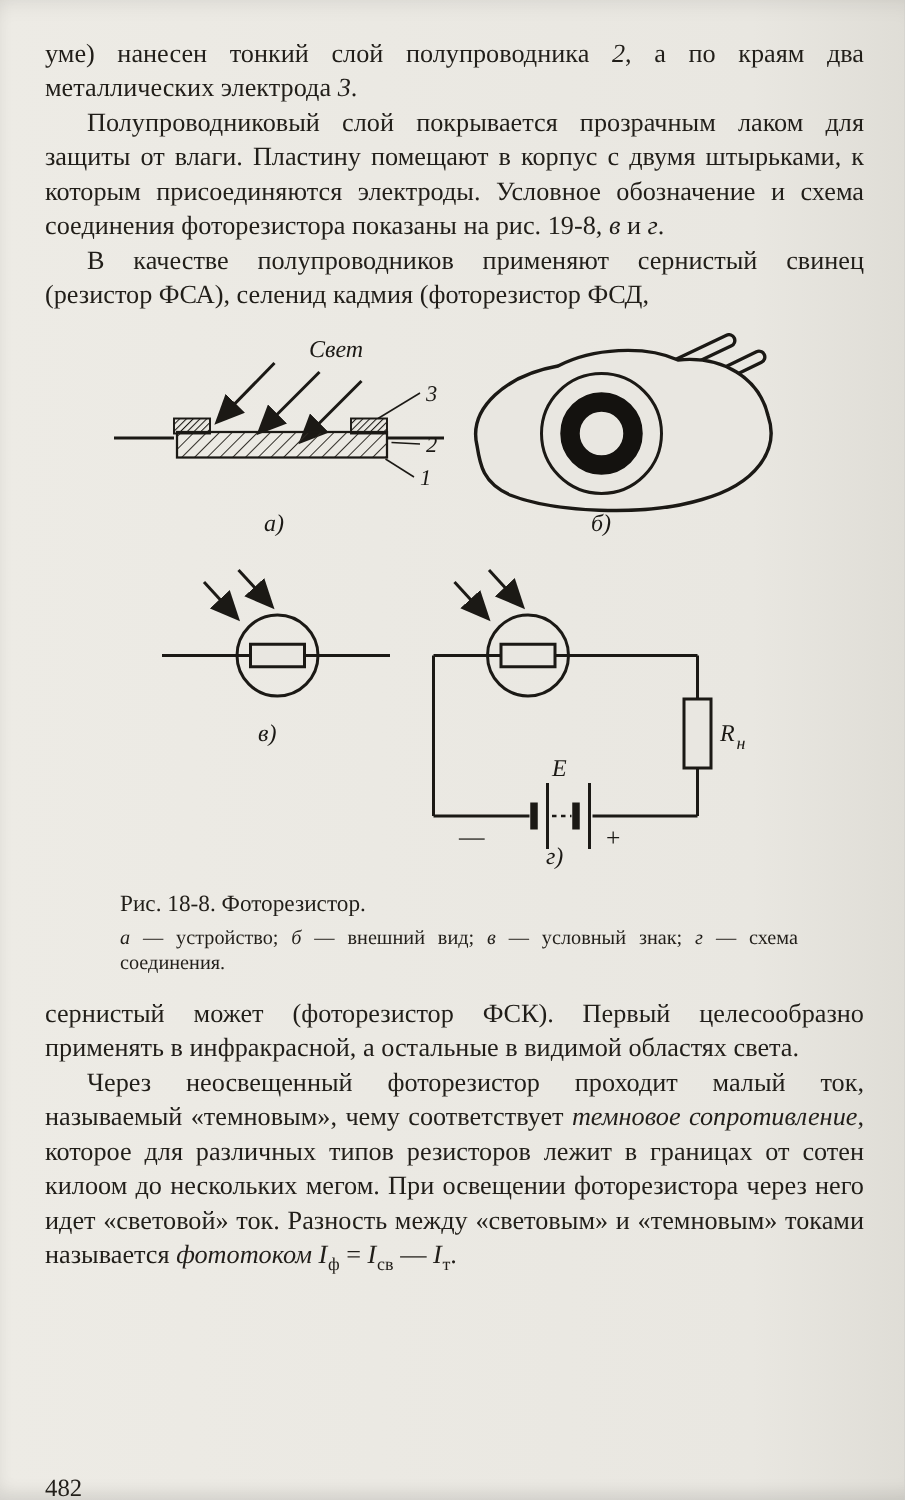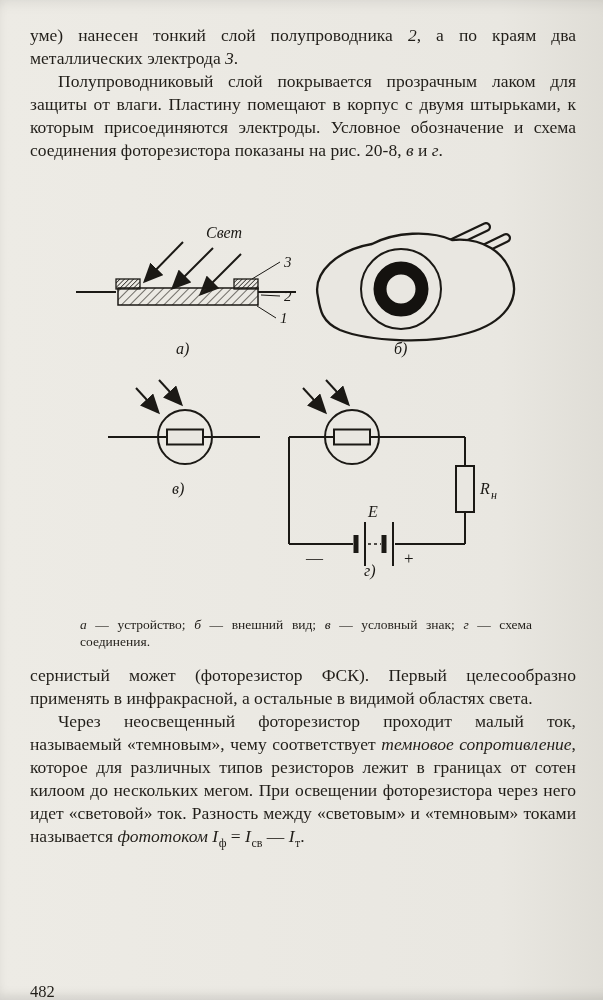"Полупроводниковый слой покрывается" span { text: 20-8 -> 19-8 }
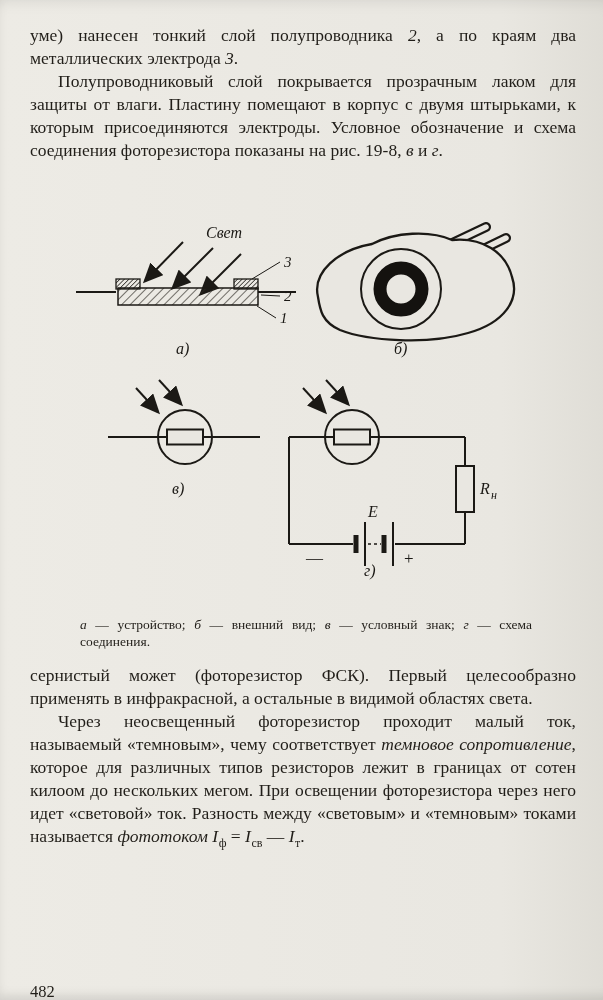"В качестве полупроводников применяют" p.para { html: none -> <p>В качестве полупроводников применяют сернистый свинец (резистор ФСА), селенид кадмия (фоторезистор ФСД,</p> }
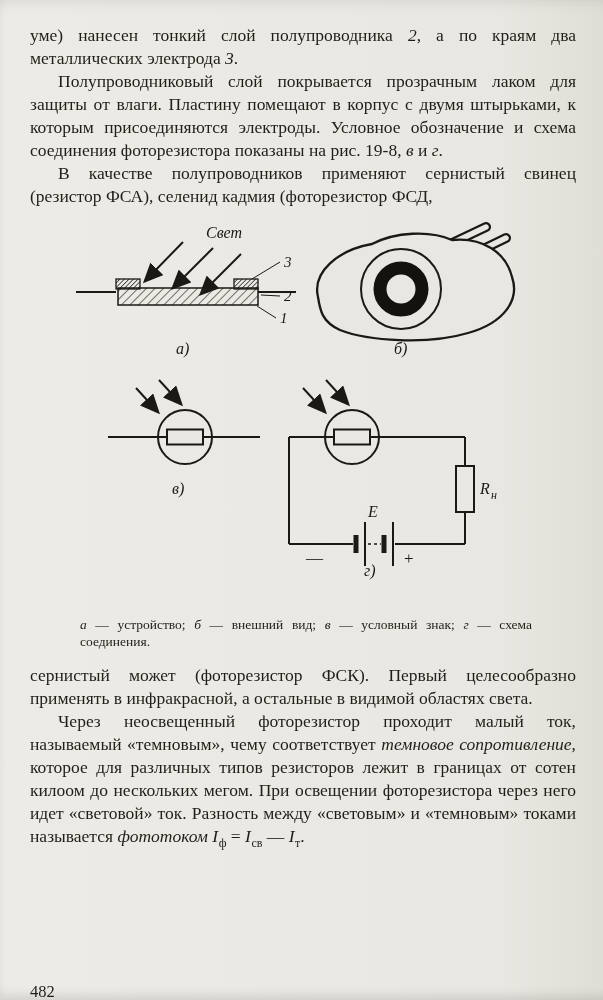"Рис. 18-8. Фоторезистор." div.caption-title { html: none -> <div>Рис. 18-8. Фоторезистор.</div> }
